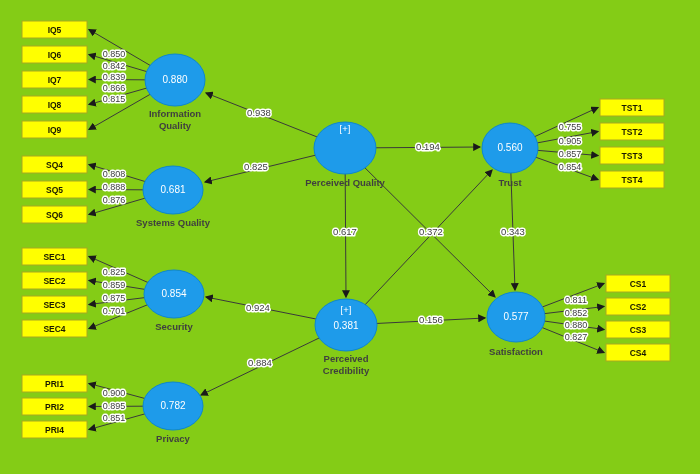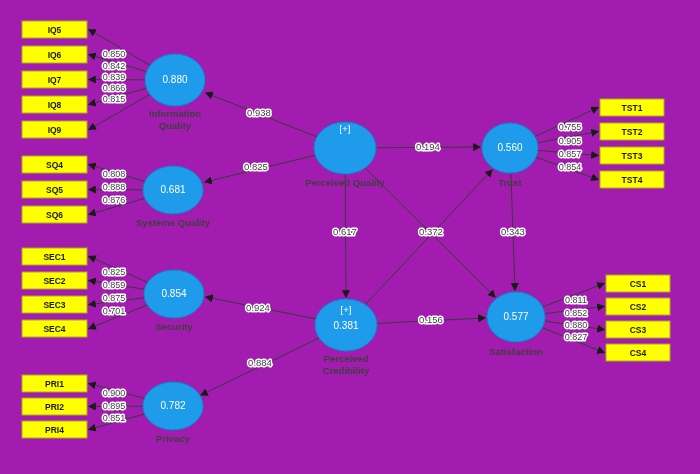"IQ5" .stage { background: #a21caf -> #84cc16 }
